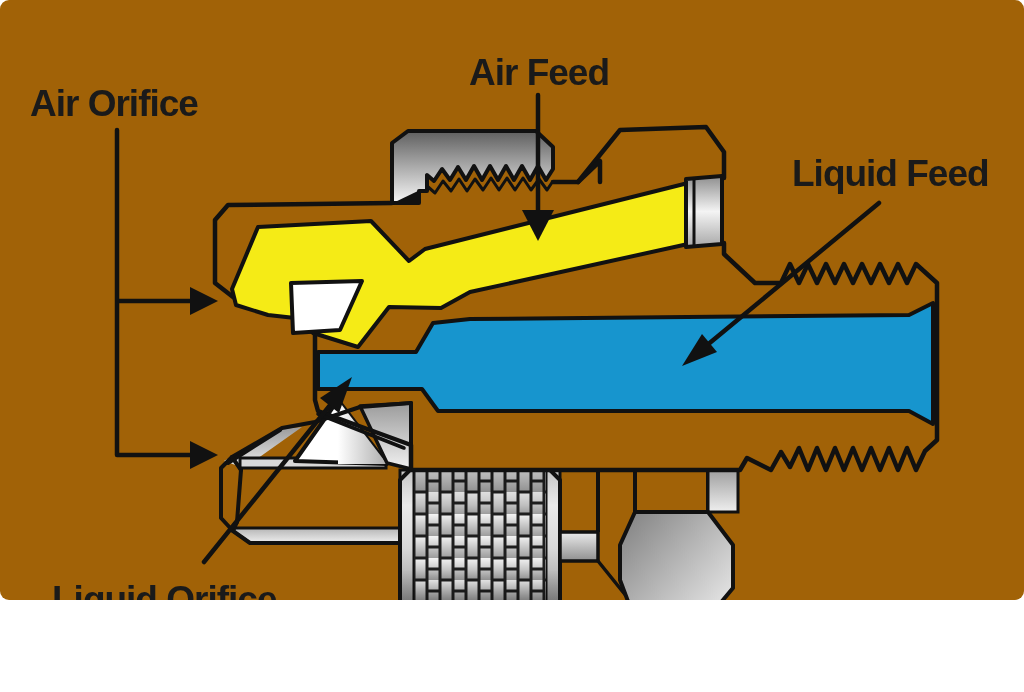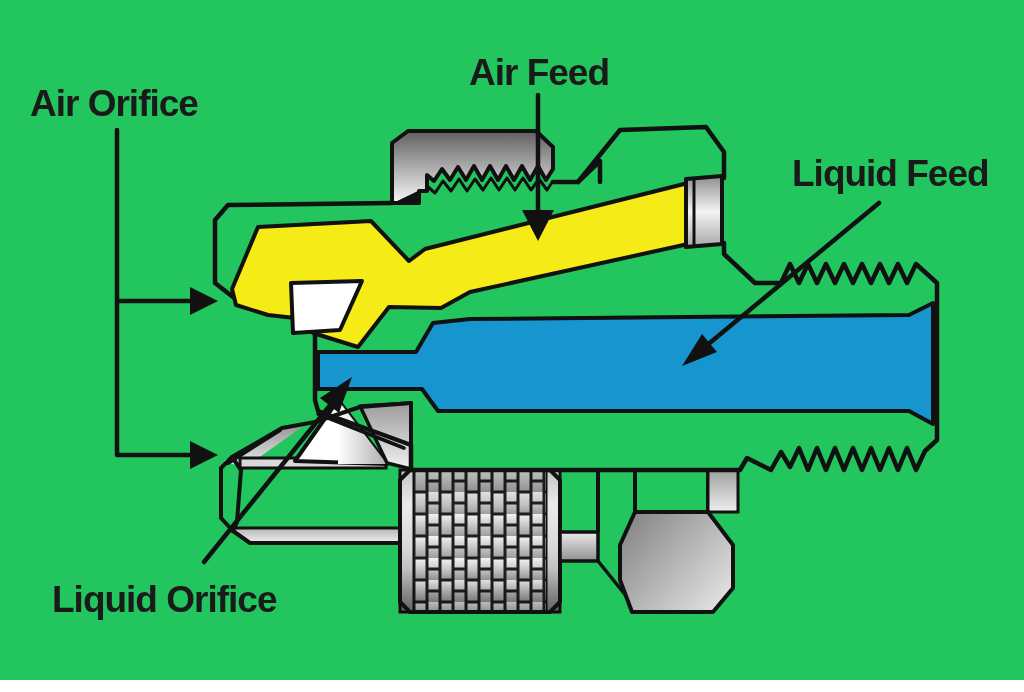"Air Orifice" .stage { background: #22c55e -> #a16207; border-radius: none -> 9px; height: 680px -> 600px }
